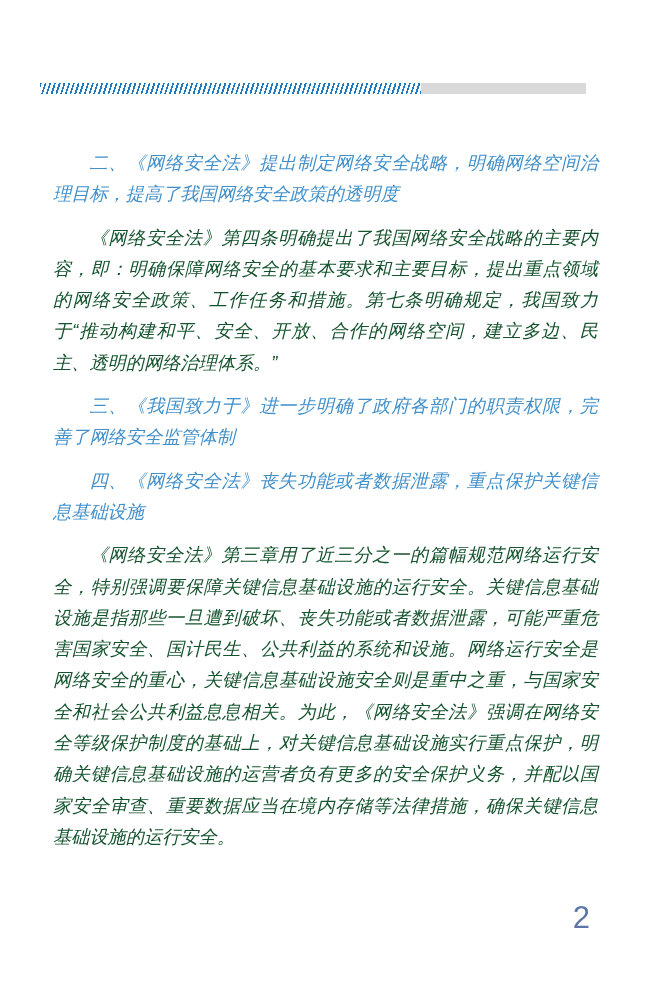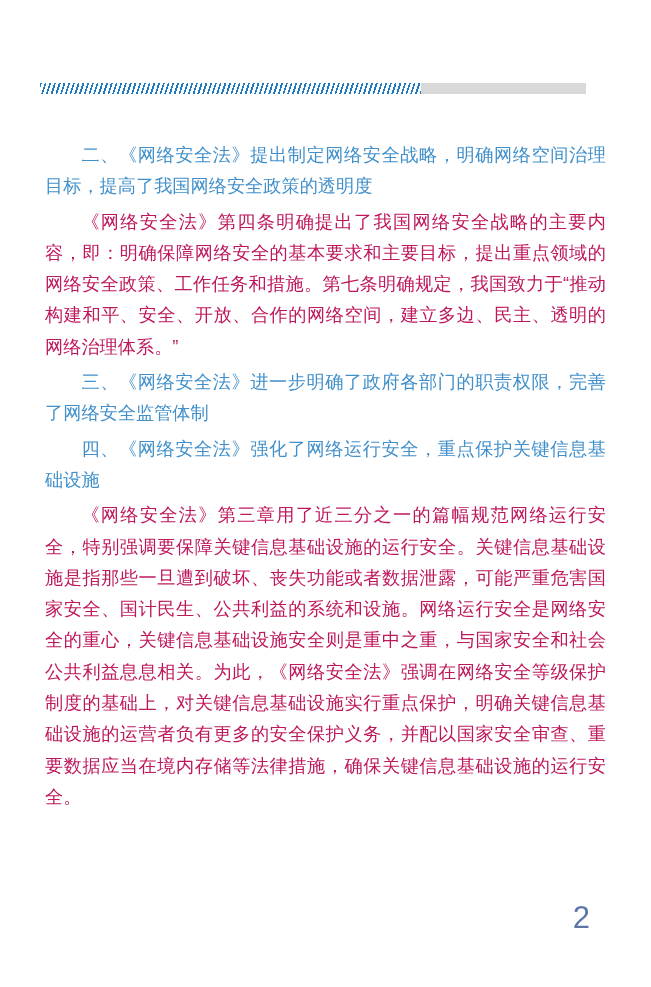"二、《网络安全法》提出制定网络安全战略，明确网络空间治理目标，提高了我国网络安全" .content p { font-style: none -> italic; margin: 4px -> 12px }
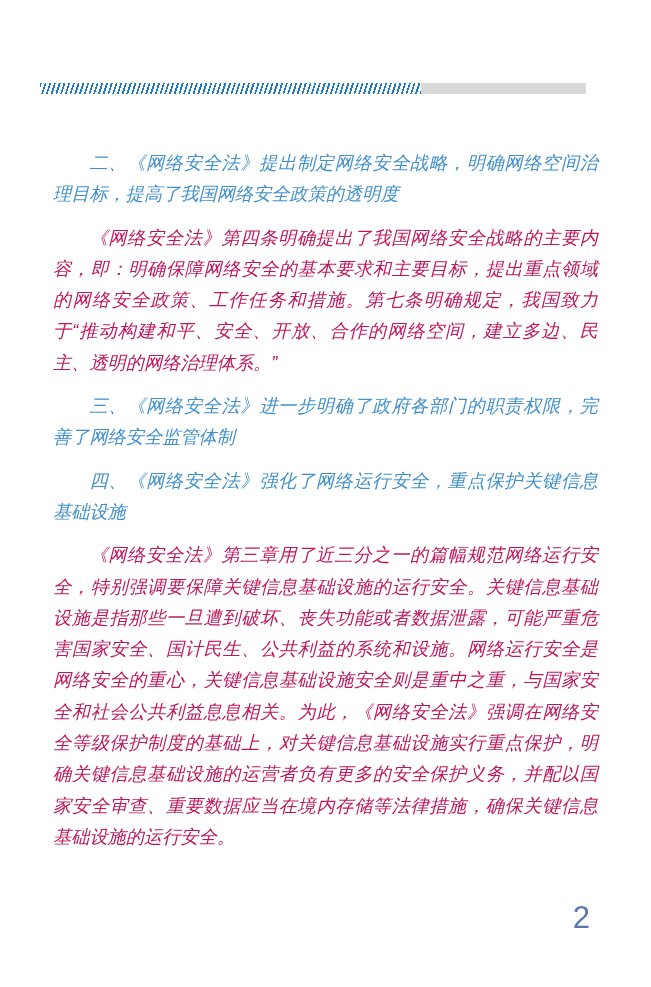"《网络安全法》第四条明确提出了我国网络安全战略的主要内容，即：明确保障网络安全的" .content p.bodytext { color: #be185d -> #14532d }
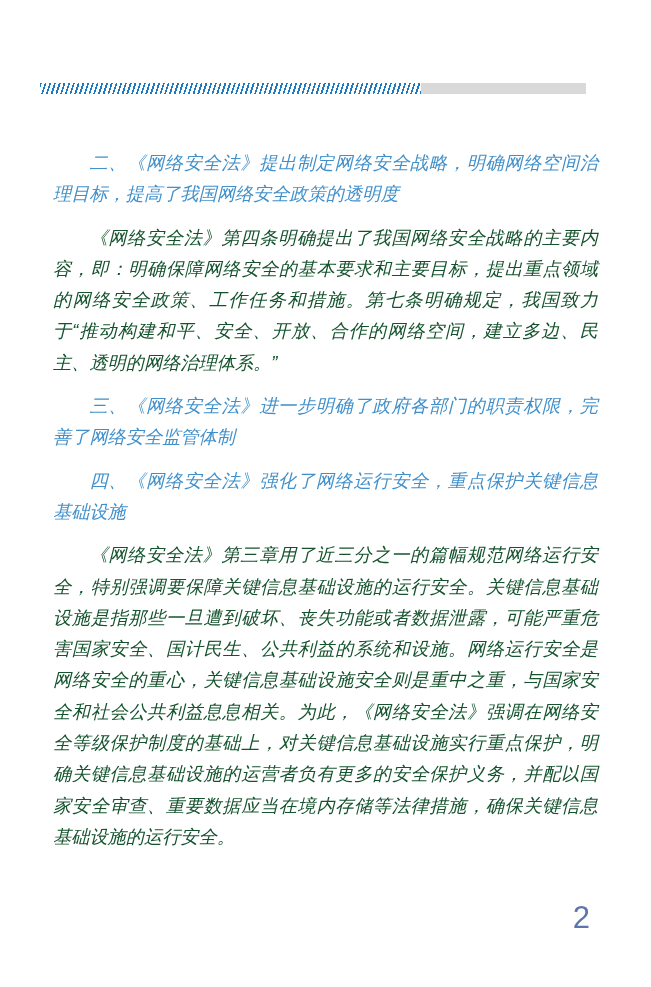"三、《网络安全法》进一步明确了政府各部门的职责权限，完善了网络安全监管体制" p.heading { text: 网络安全法 -> 我国致力于 }
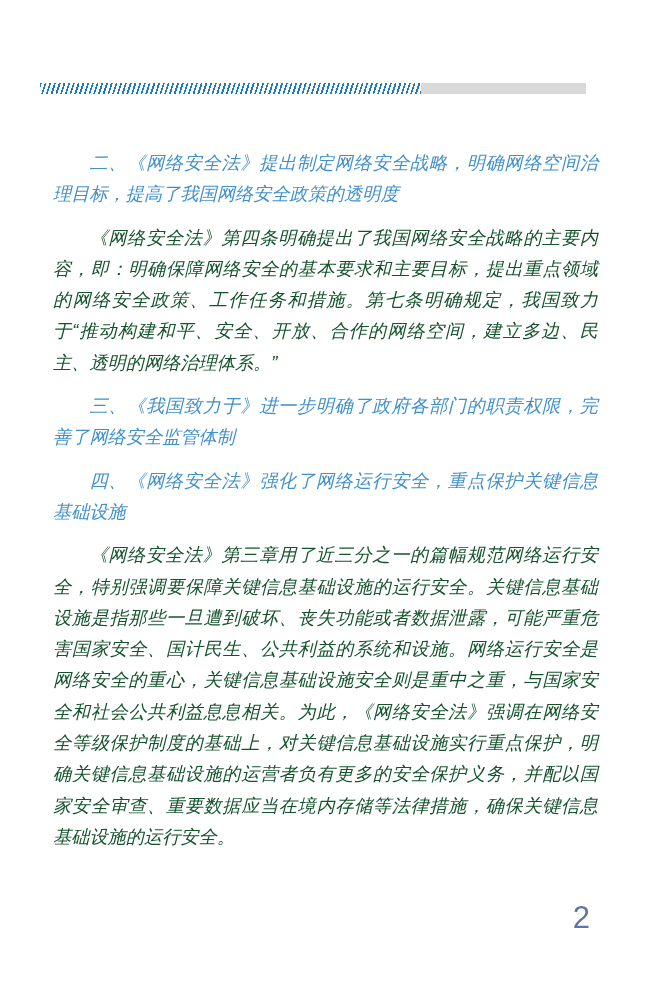"四、《网络安全法》强化了网络运行安全，重点保护关键信息基础设施" p.heading { text: 强化了网络运行安全 -> 丧失功能或者数据泄露 }
